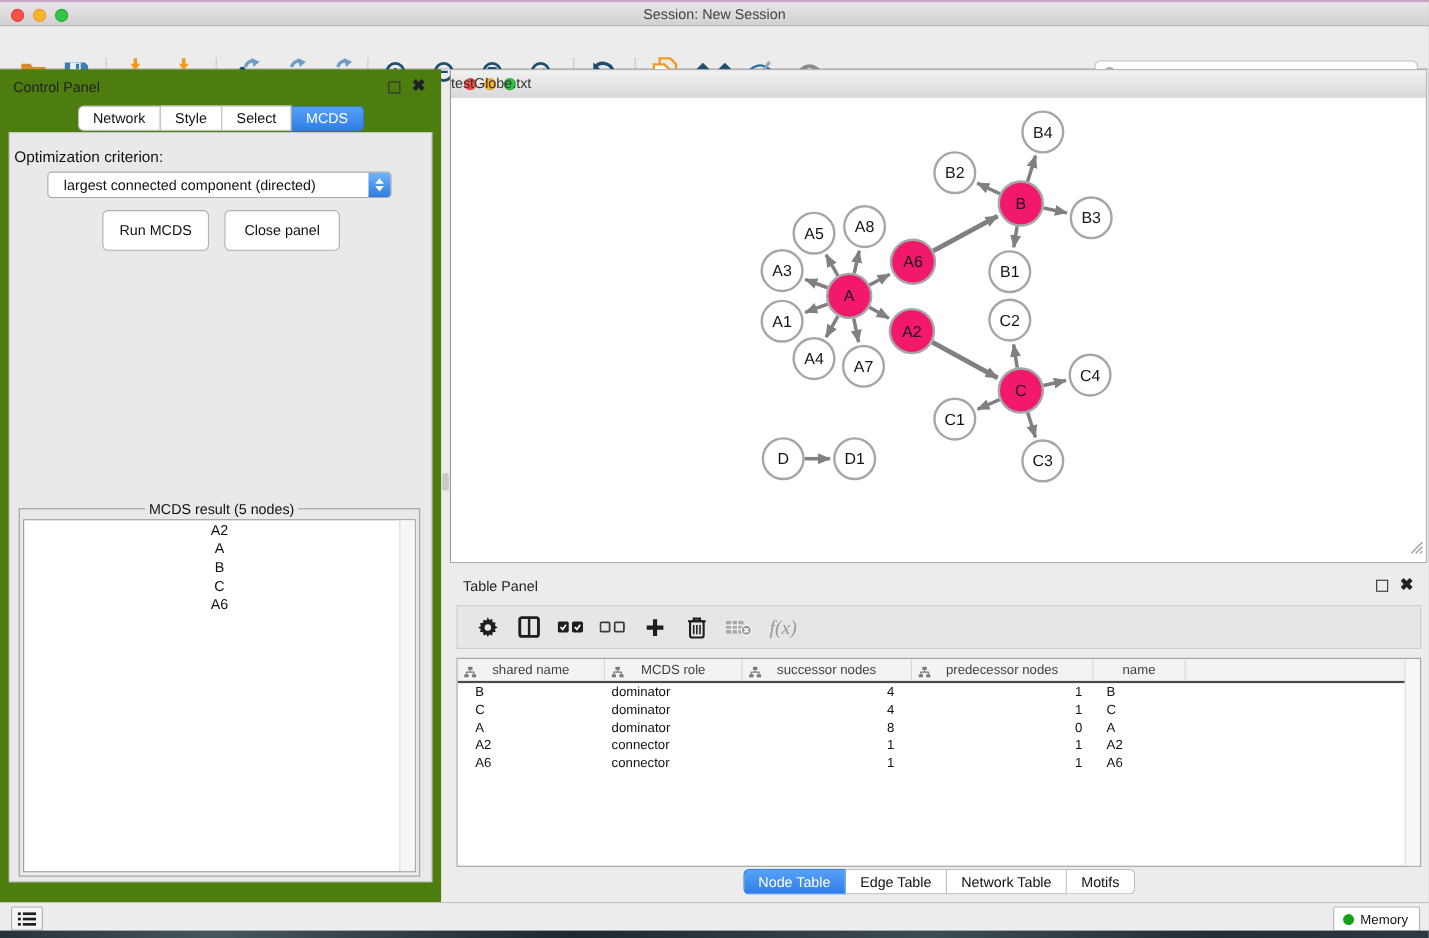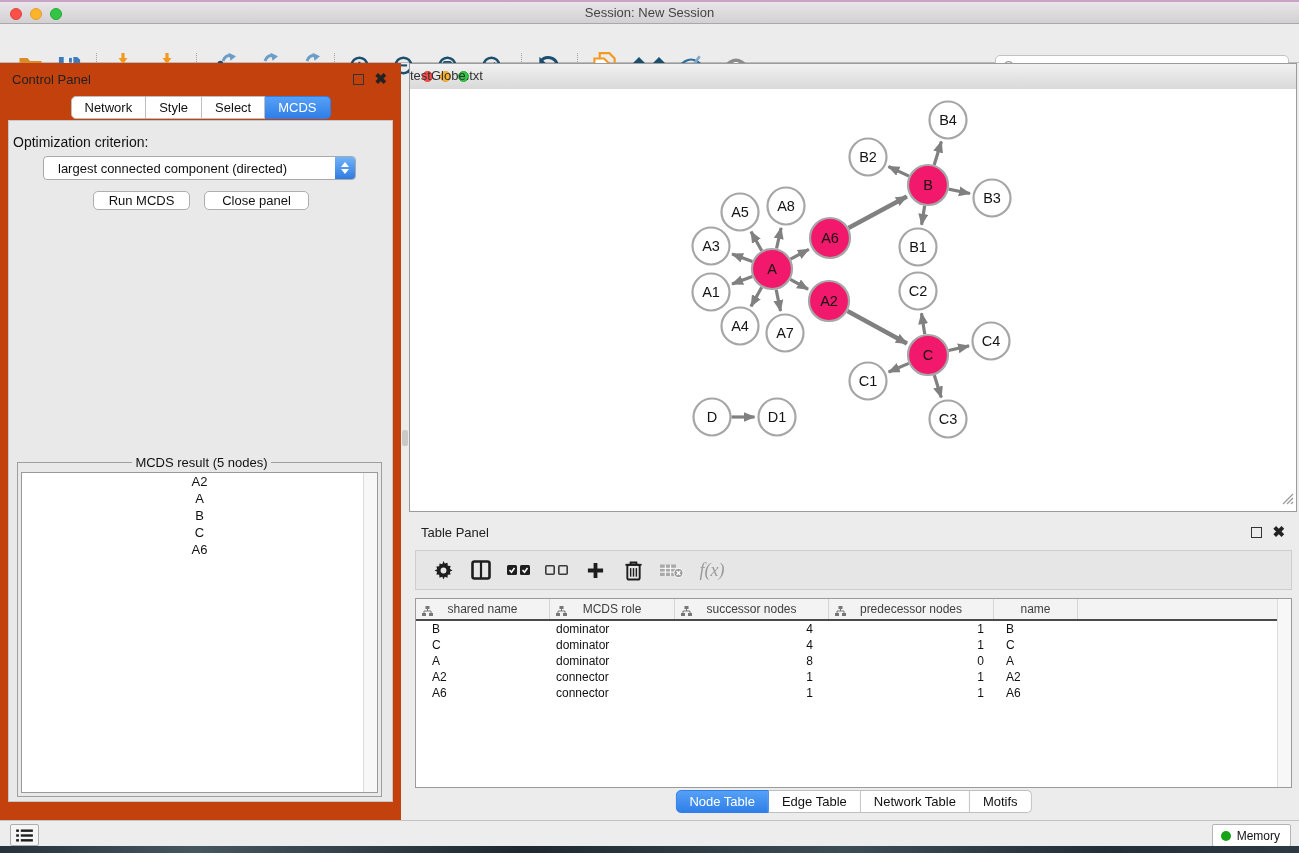"Control Panel" .cpanel { background: #c2410c -> #4d7c0f }
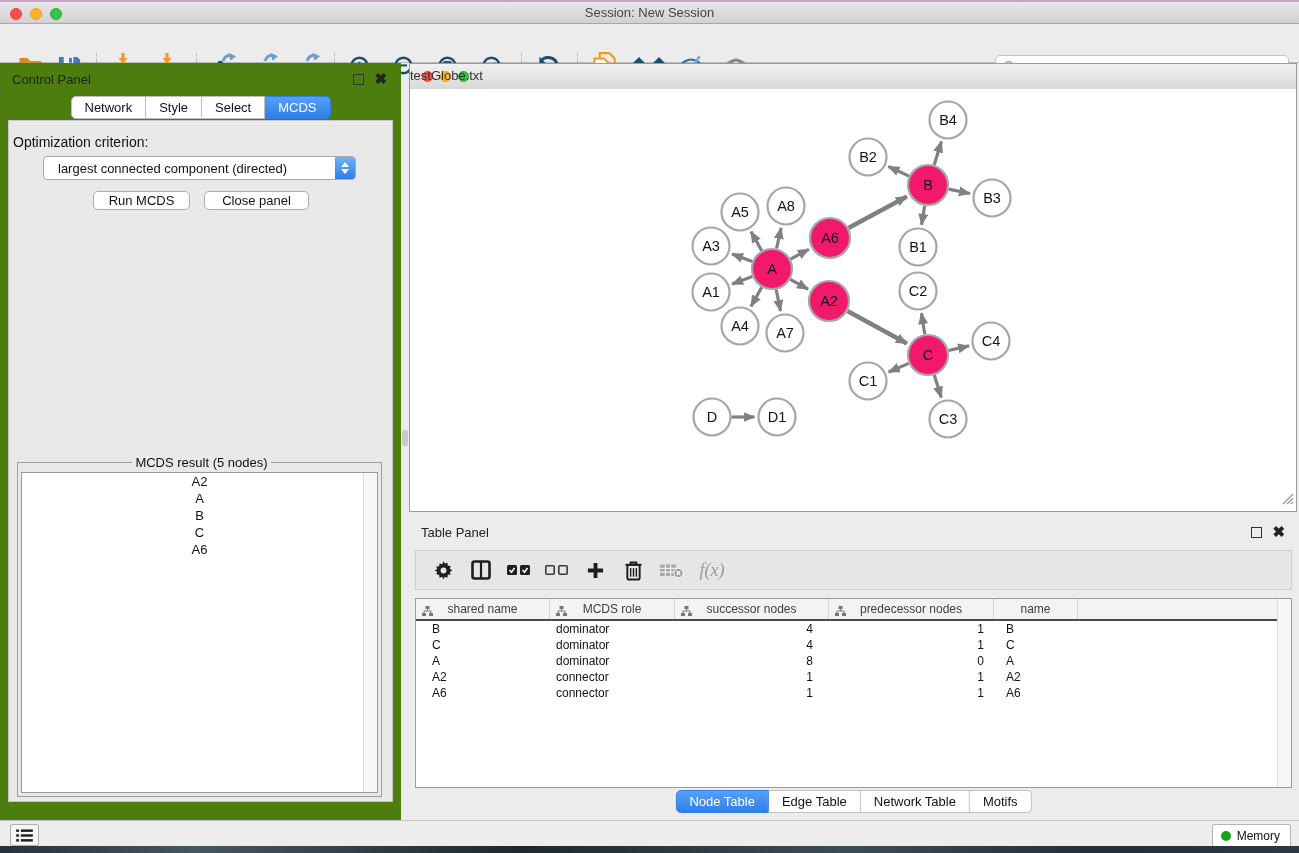"Run MCDS" .btn { height: 19px -> 37px }
